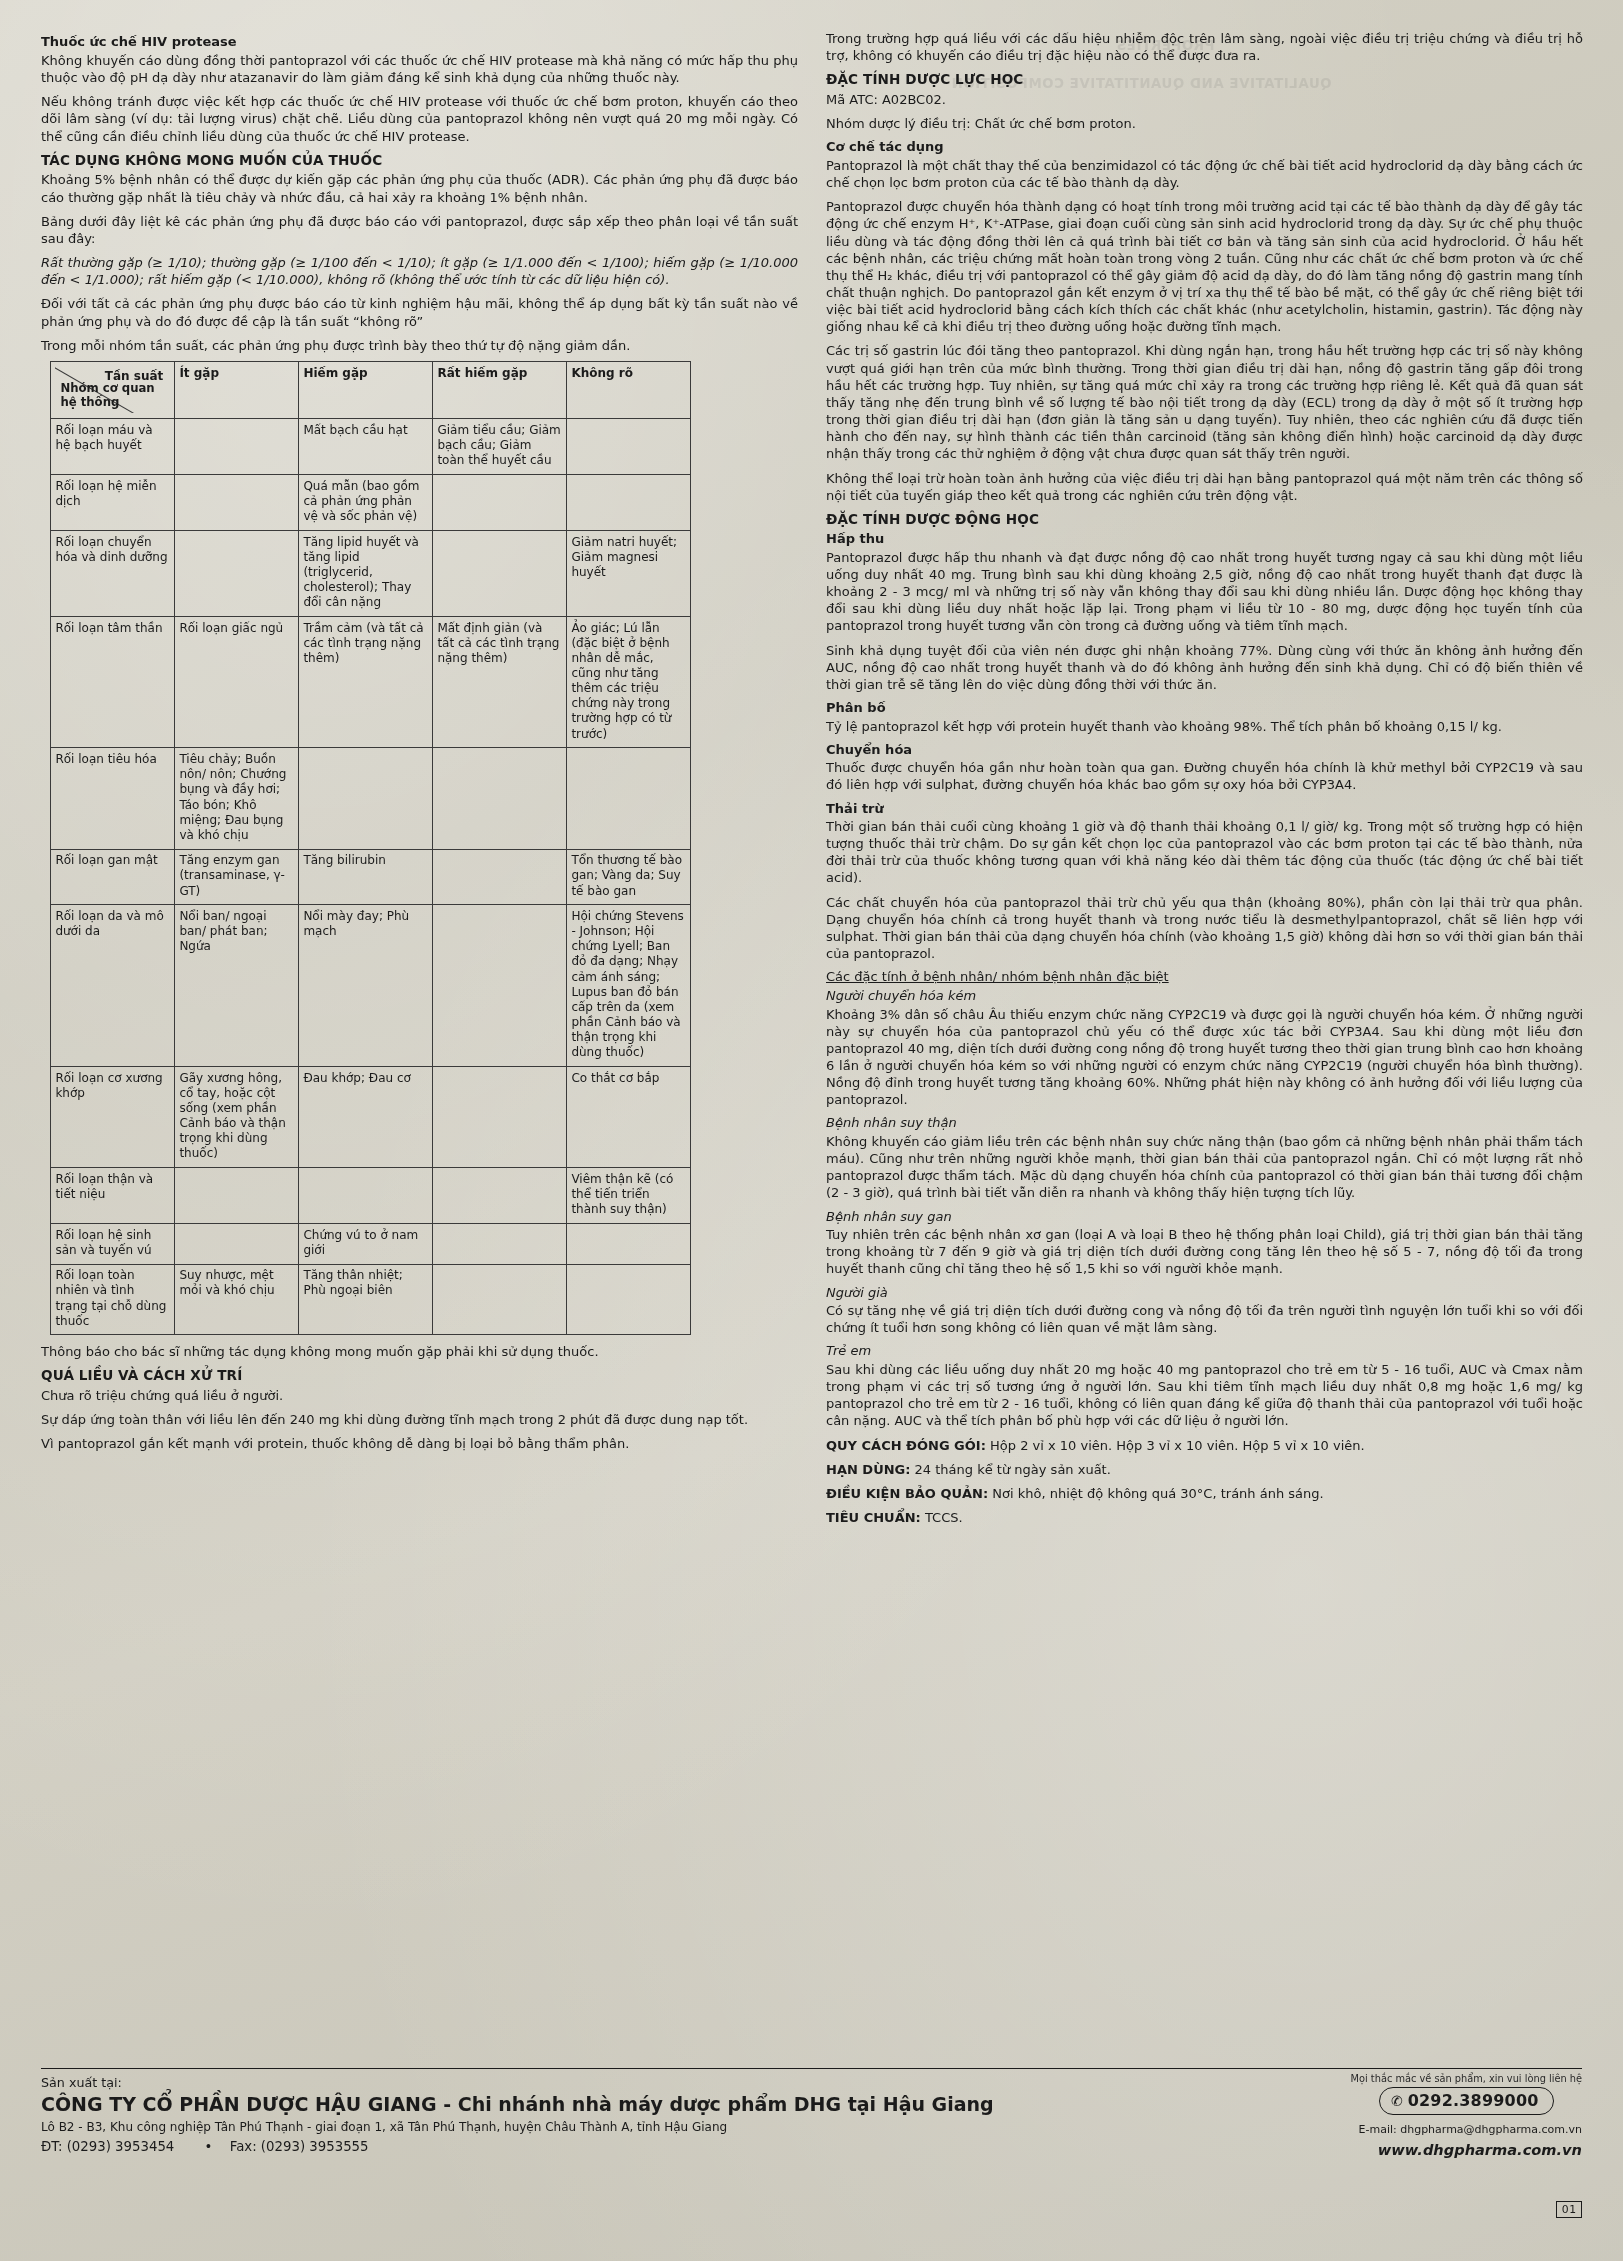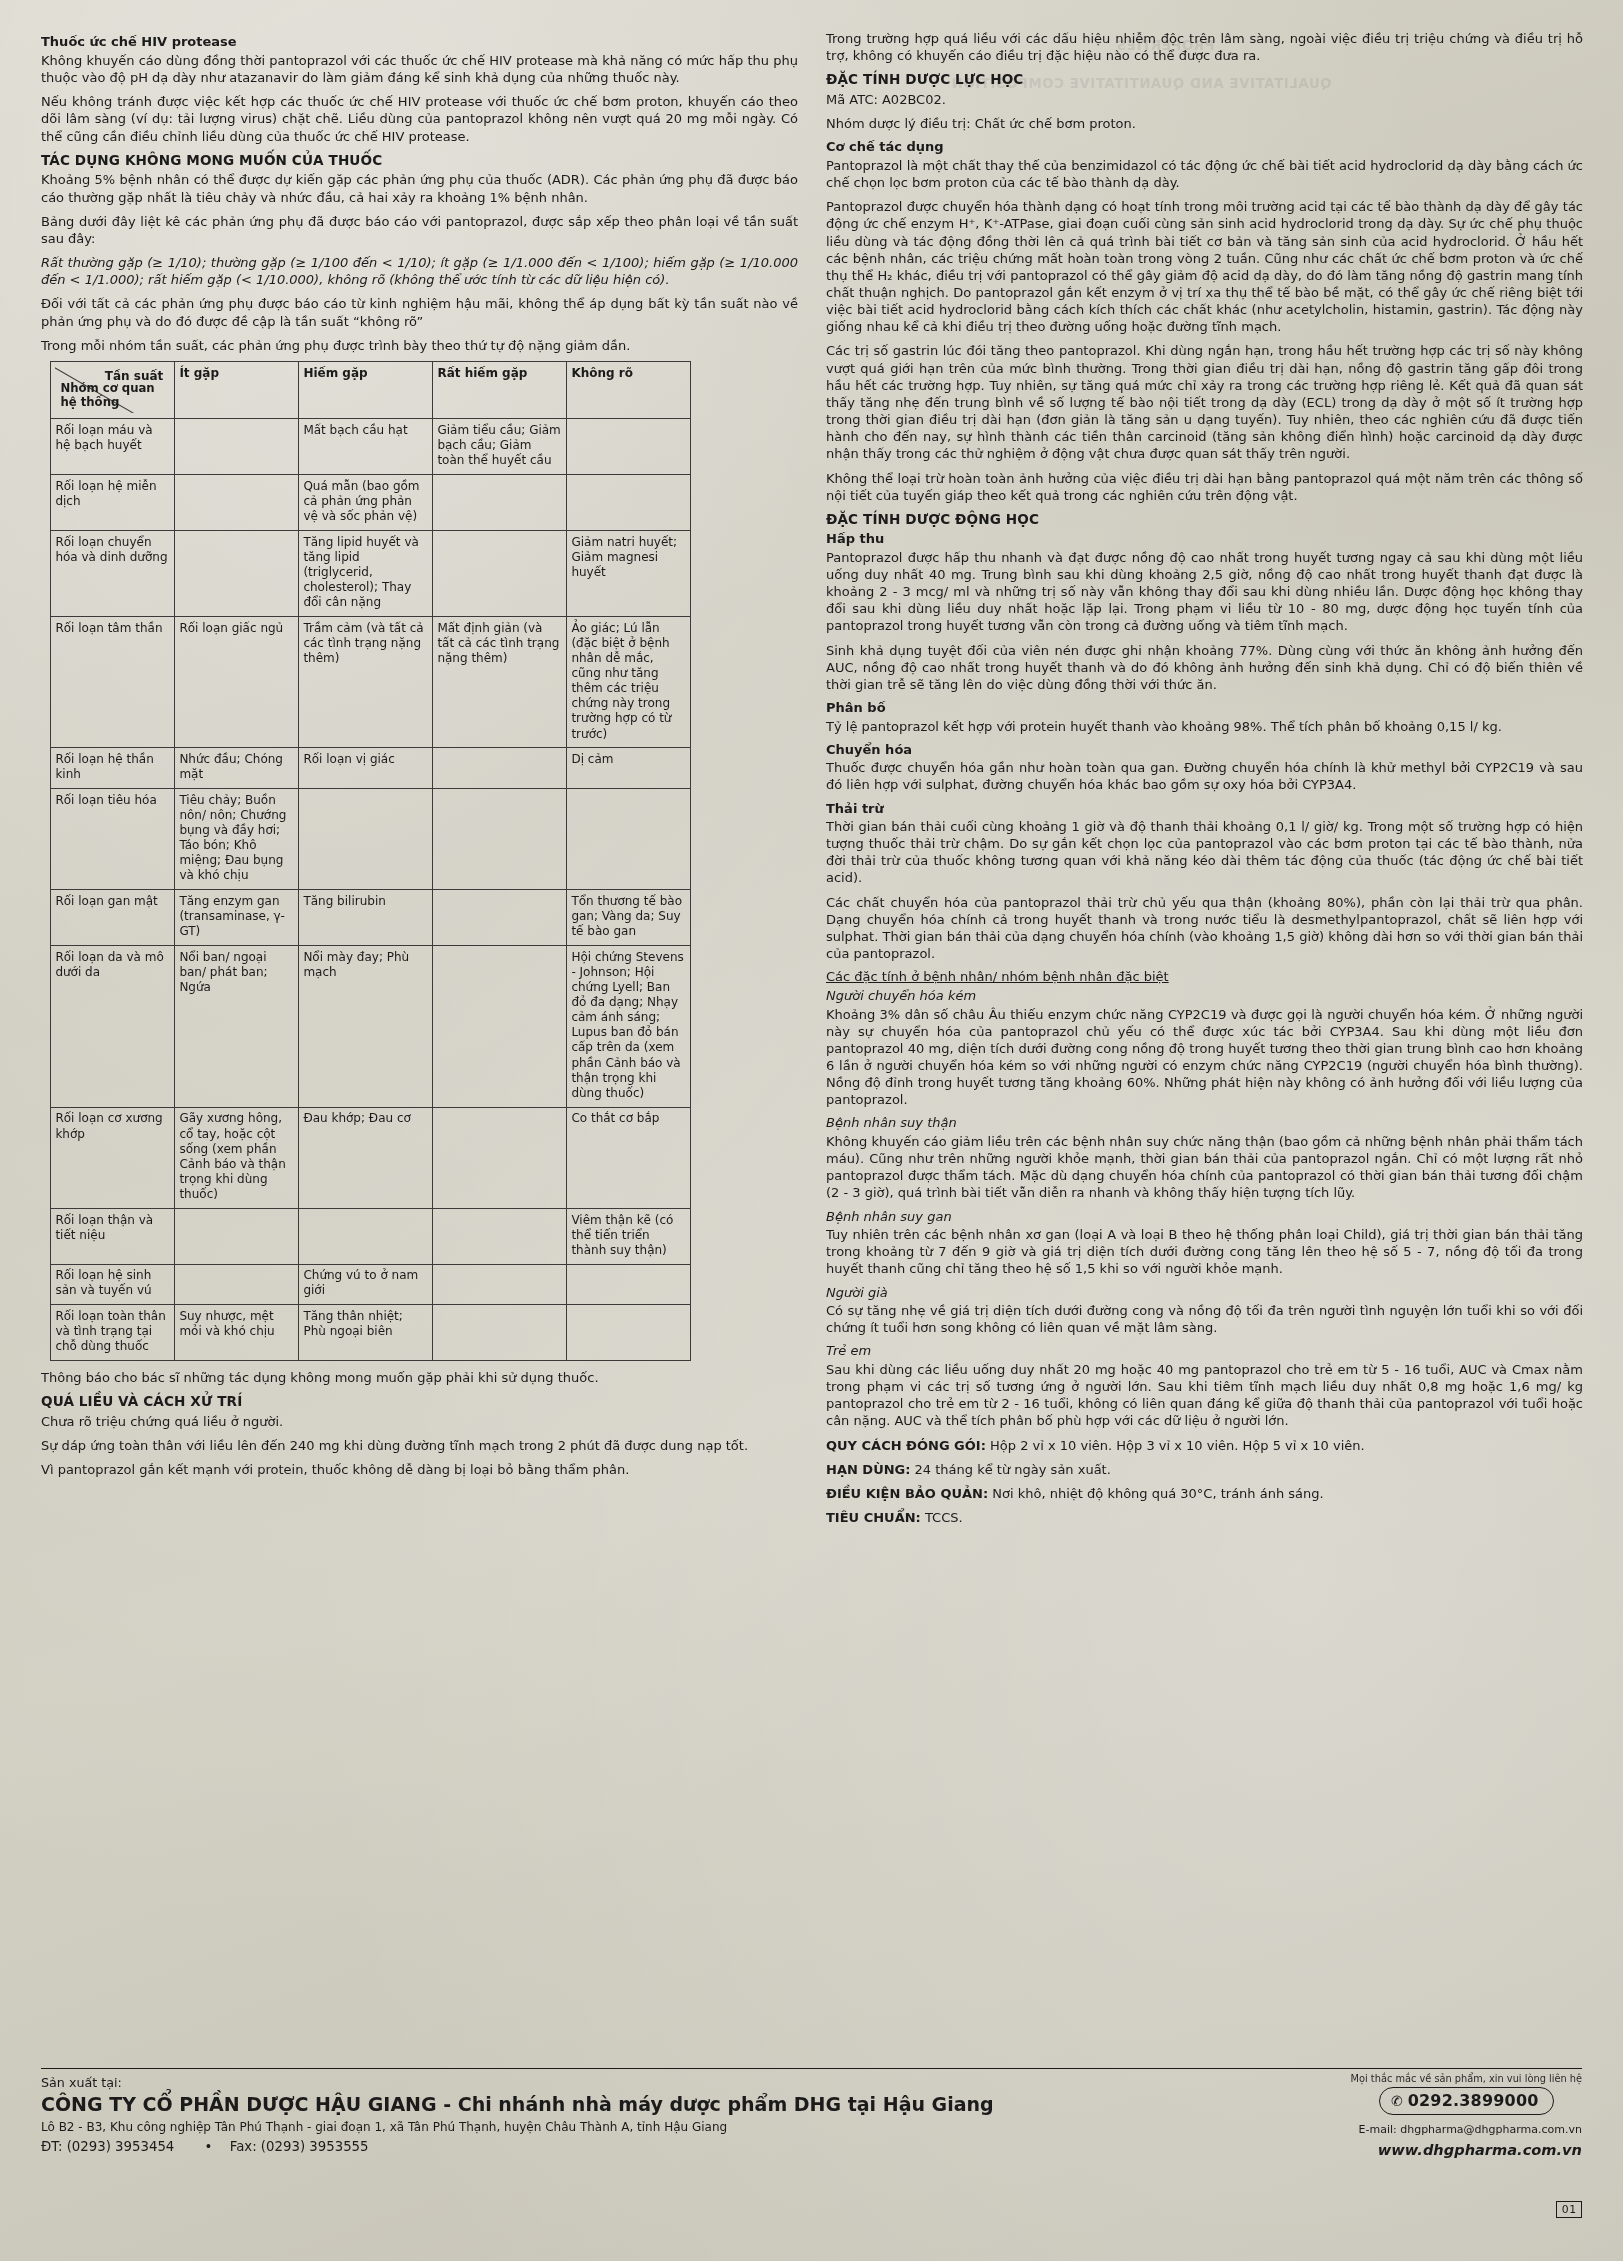"Rối loạn hệ thần kinh" tr { html: <tr> <td>Rối loạn hệ thần kinh</td> <td>Nhức đầu; Chóng mặt</td> <td>Rối loạn vị giác</td> <td></td> <td>Dị cảm</td> </tr> -> none }
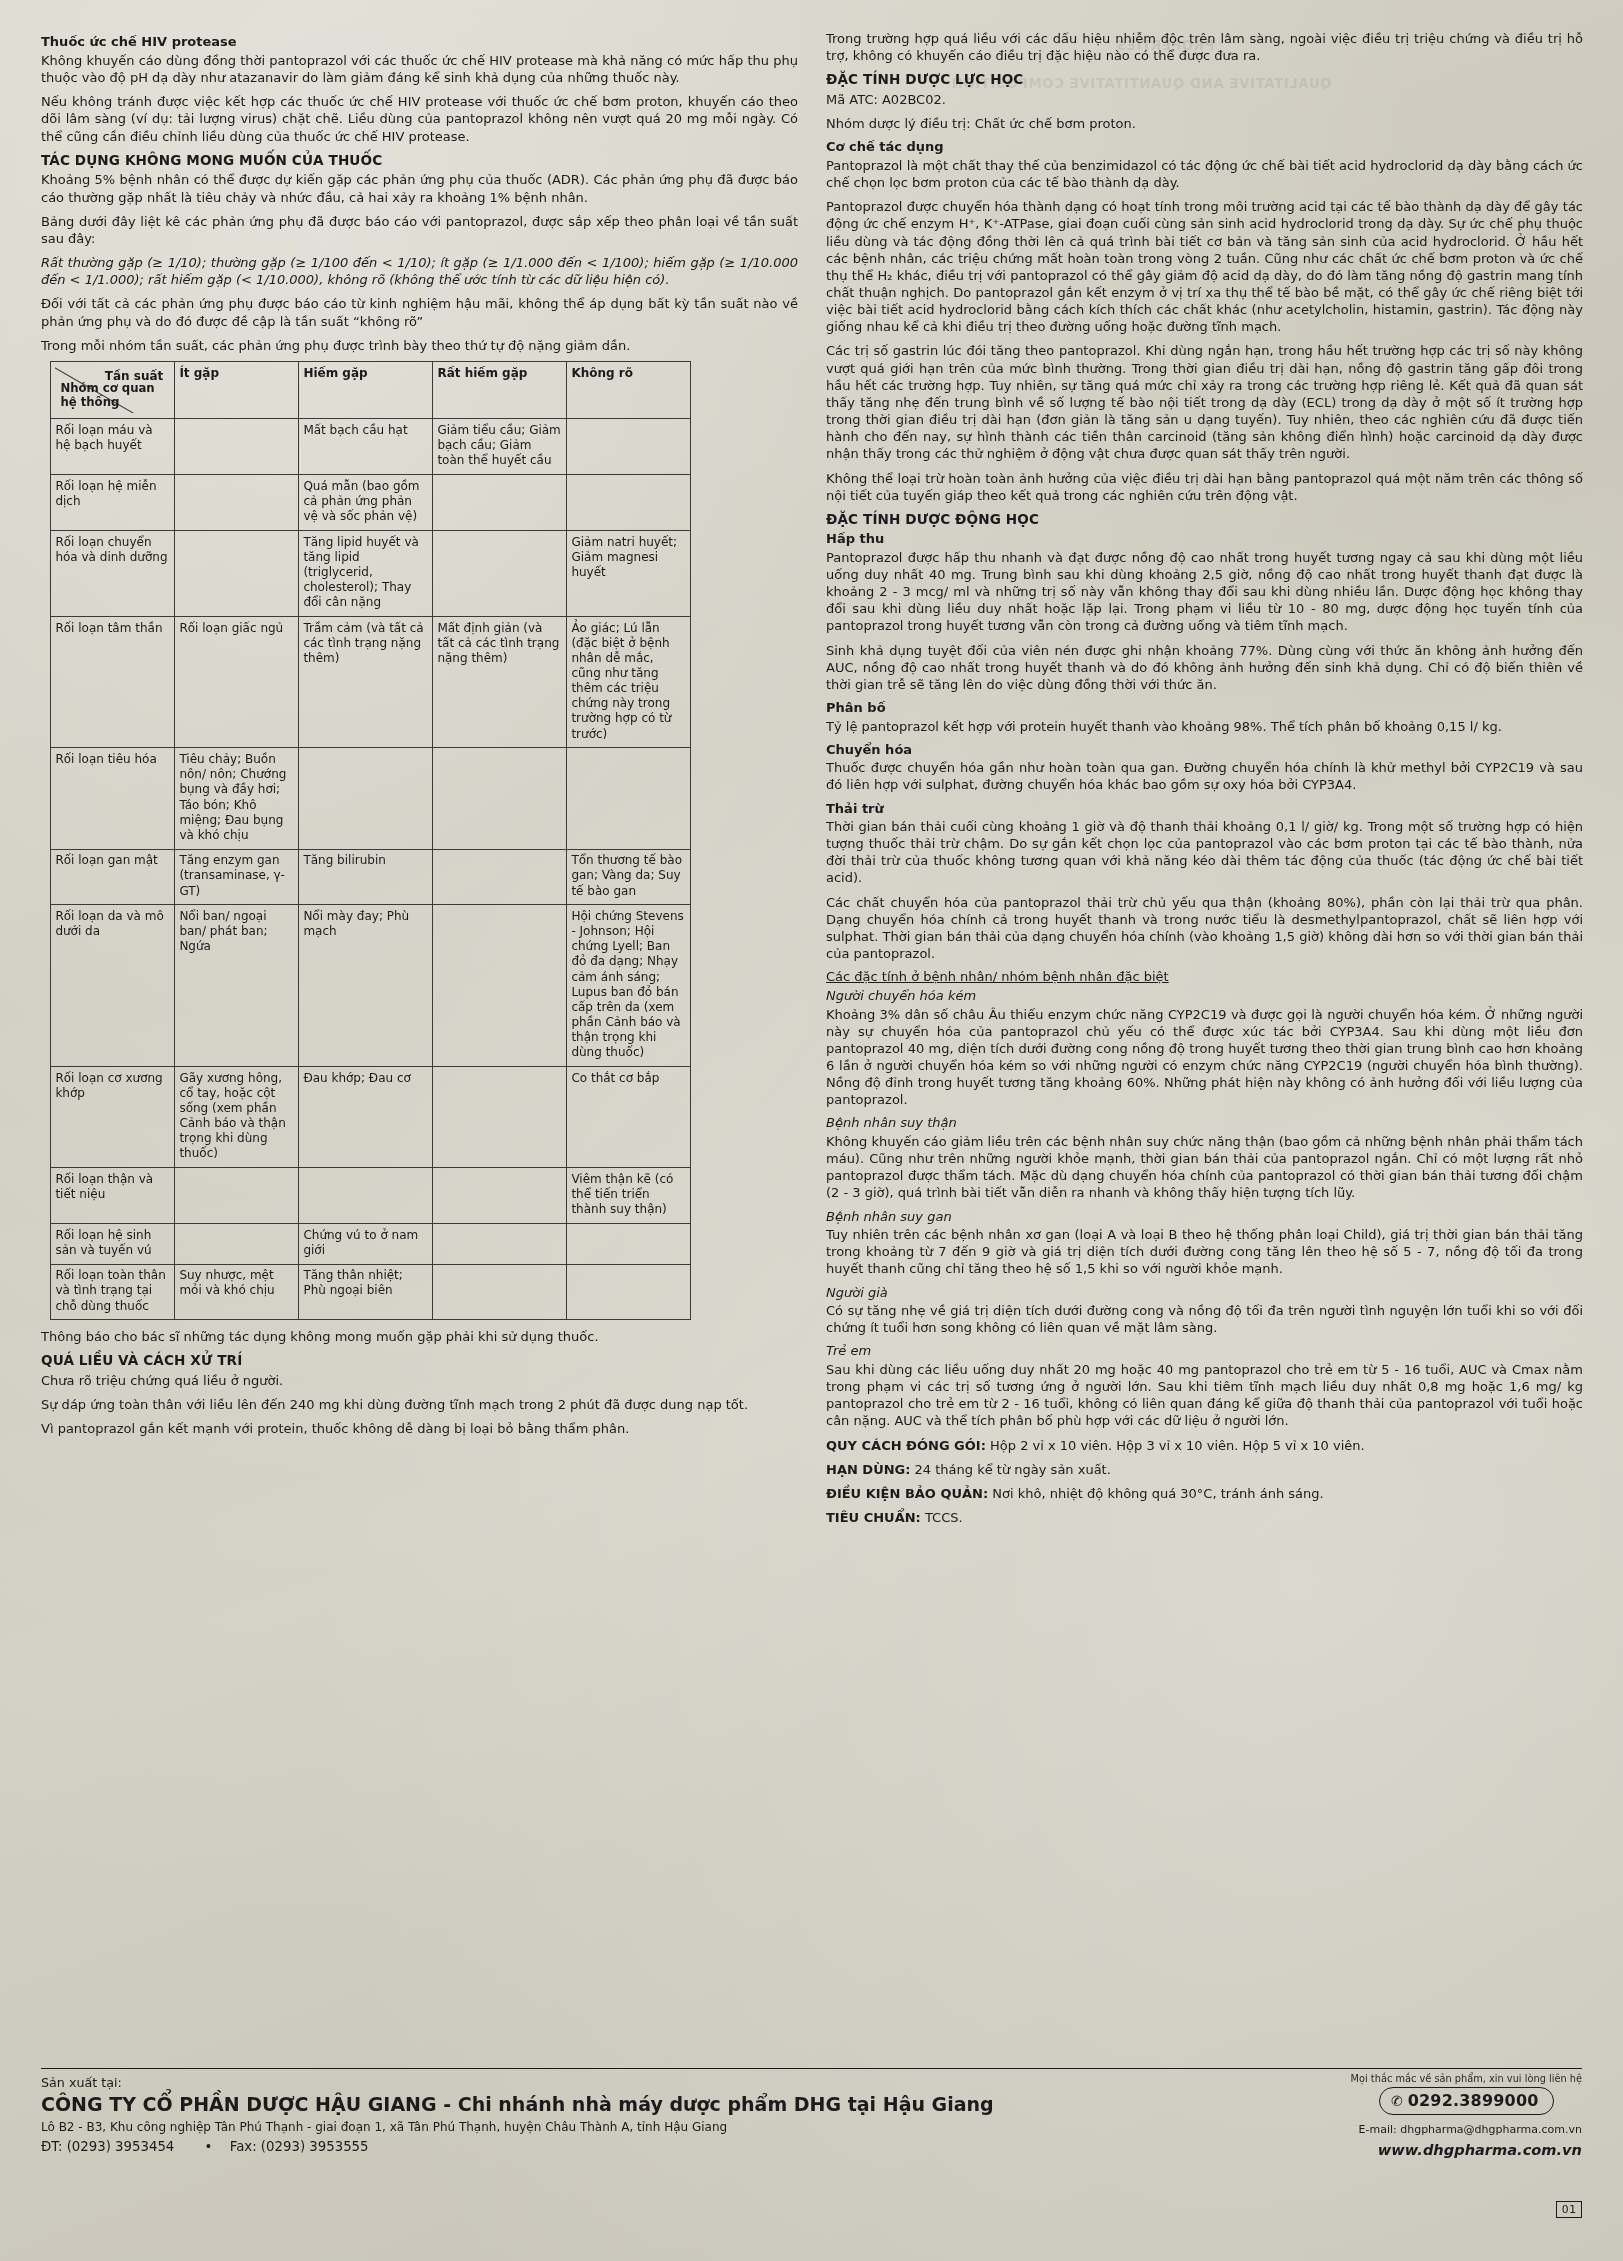"Rối loạn toàn thân và" td { text: thân -> nhiên }
